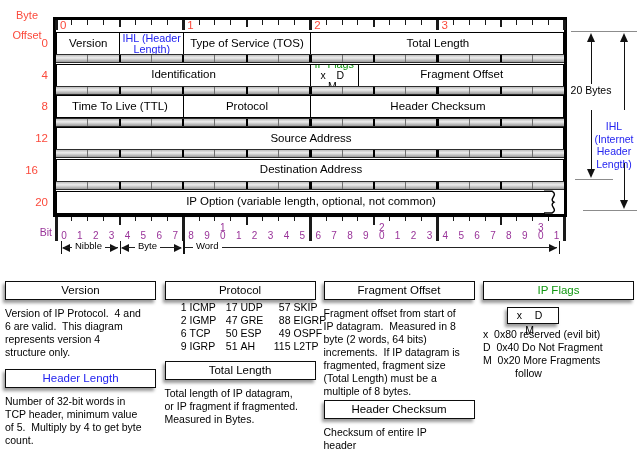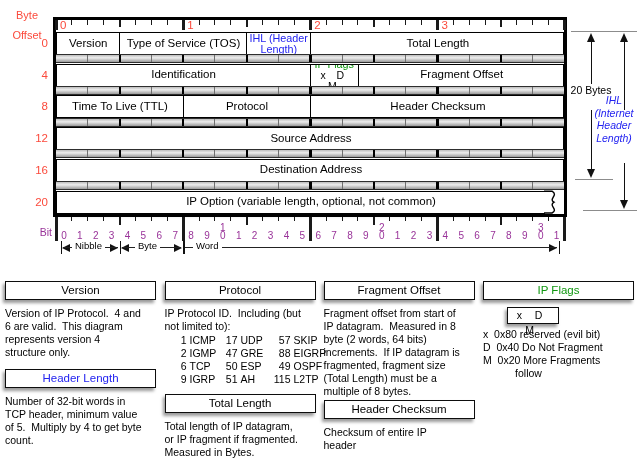"Type of Service (TOS)" div.cell { order: before "IHL (Header Length)" -> after "IHL (Header Length)" }
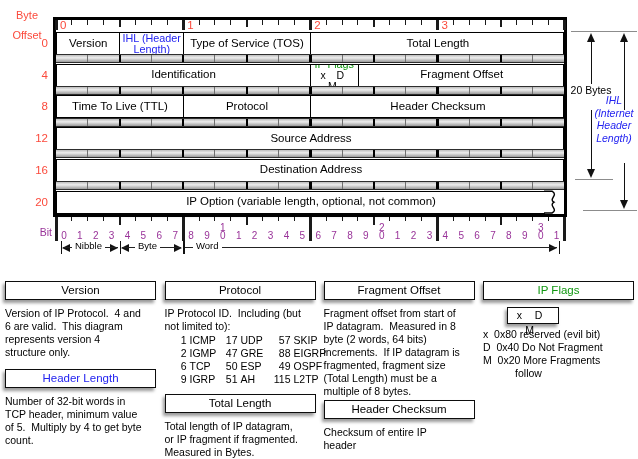"IHL (Internet Header Length)" div.ann-label { font-style: italic -> none; top: 94px -> 120px }
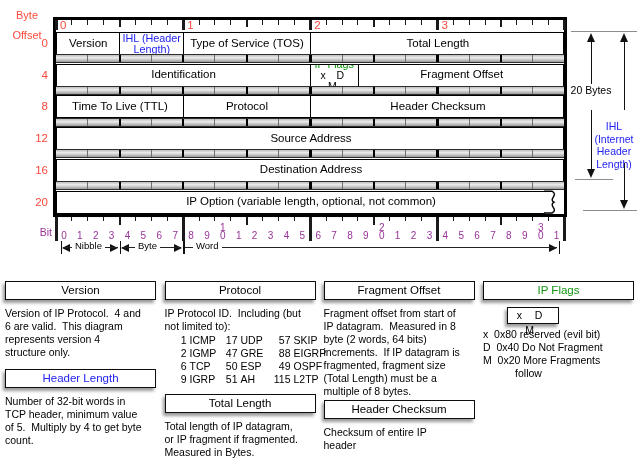"16" div.offsetnum { left: 14px -> 4px }
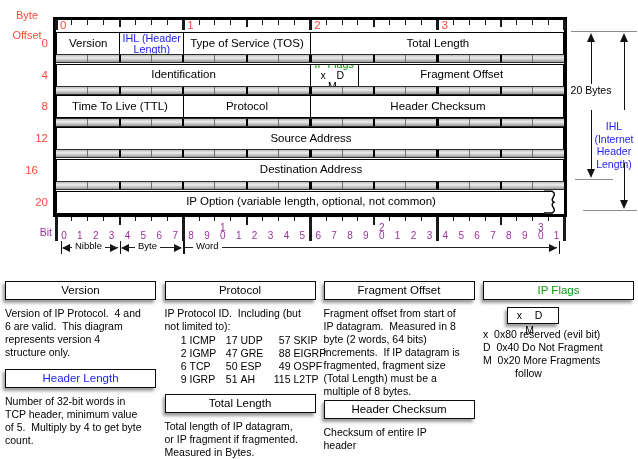"IP Protocol ID. Including (but" div.note-body { html: <div>IP Protocol ID. Including (but not limited to):</div> -> none }
